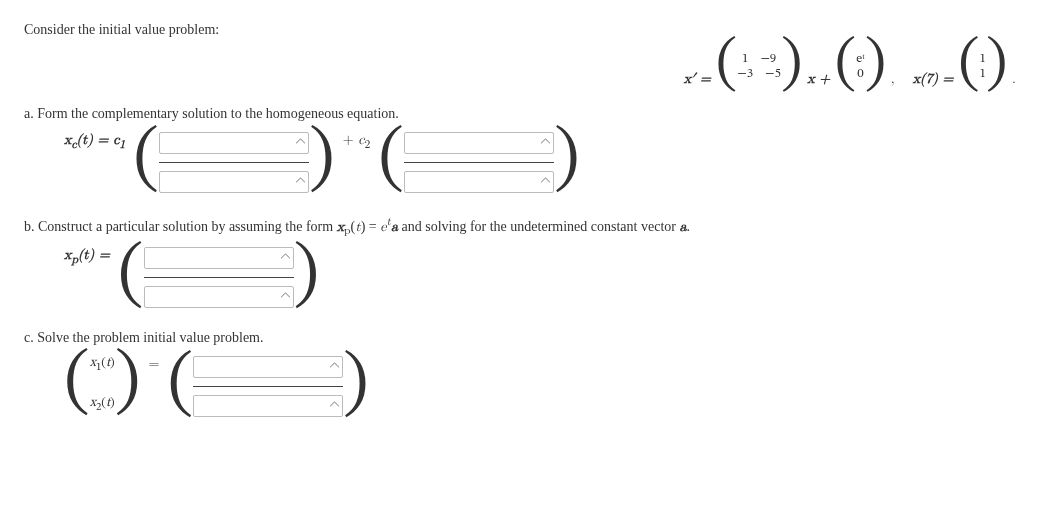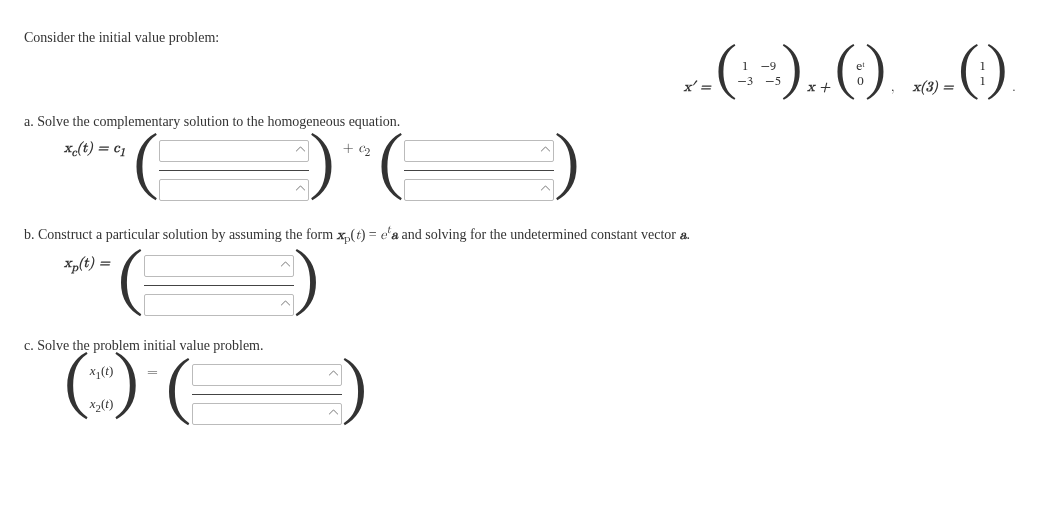"Consider the initial value problem:" .prob-text { margin: 12px 0 14px 0 -> 4px 0 14px 0 }
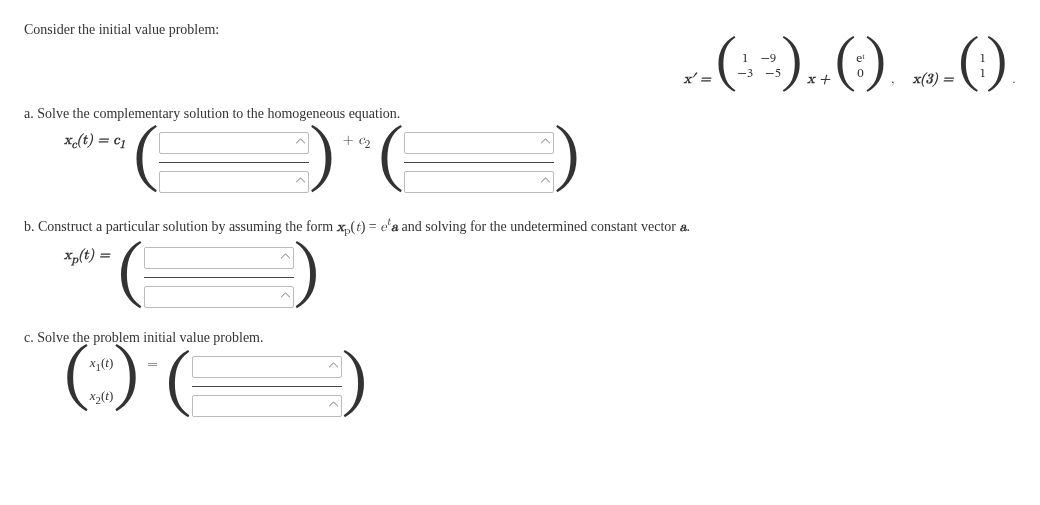"x(3) =" span.bold-it { text: 3 -> 7 }
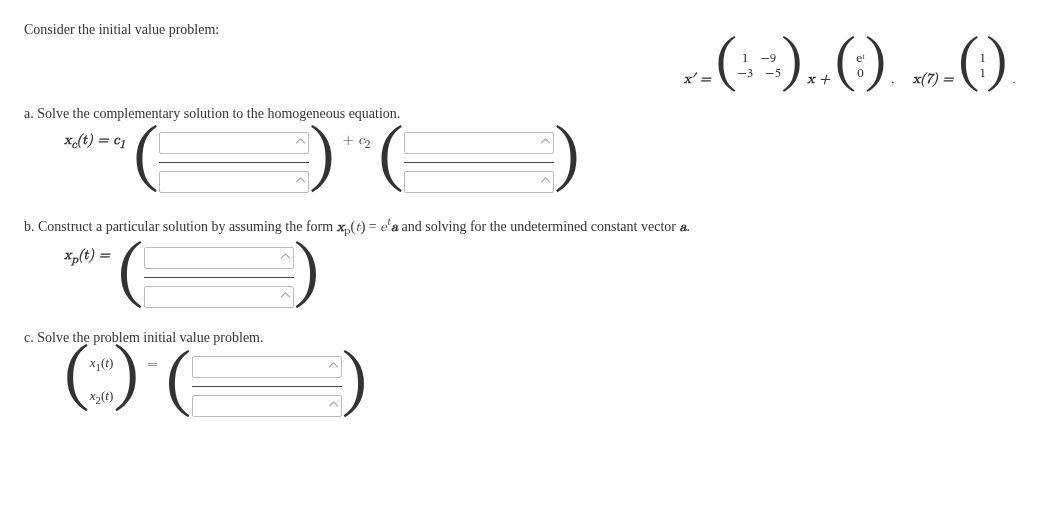"a. Solve the complementary solution" p.sub-q { text: Solve -> Form }
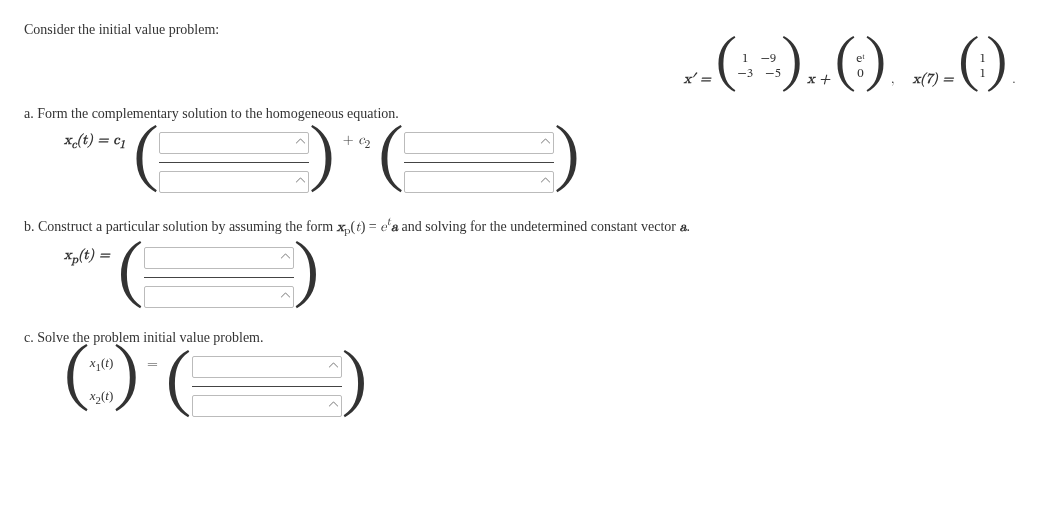"x1(t)" span.col-stack { font-family: Liberation Serif, serif -> none; gap: 15px -> 22px }
